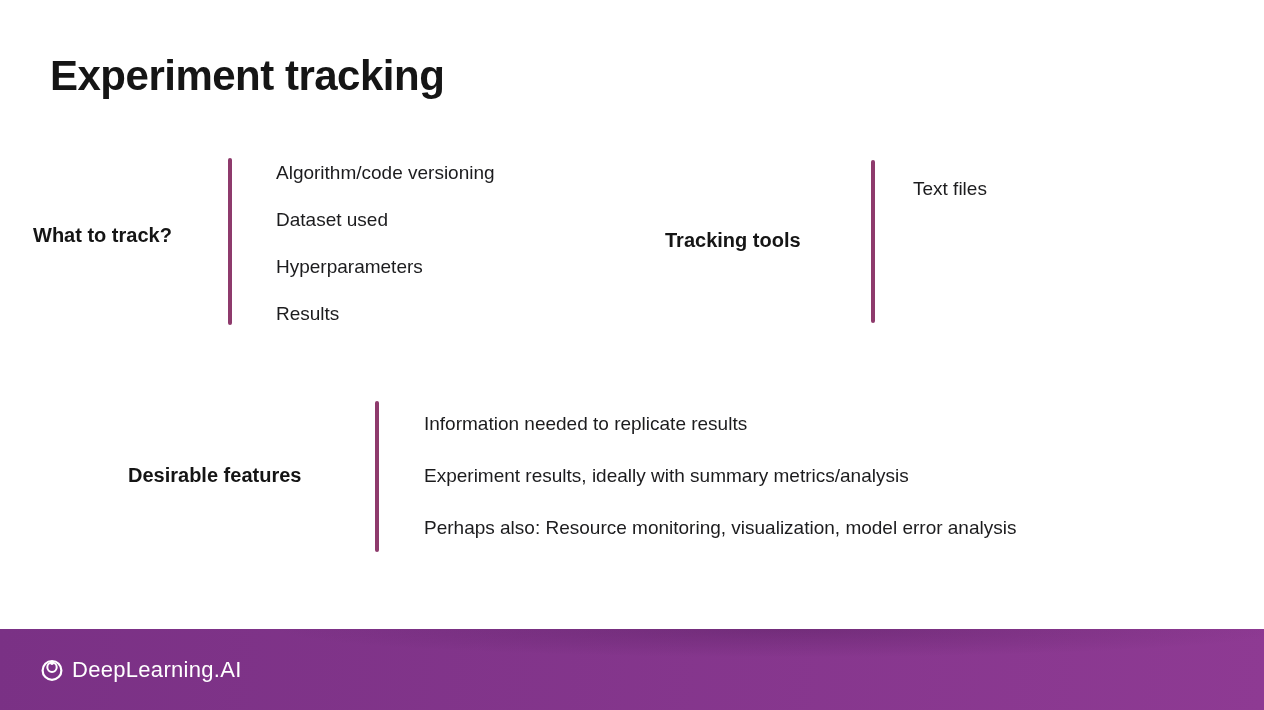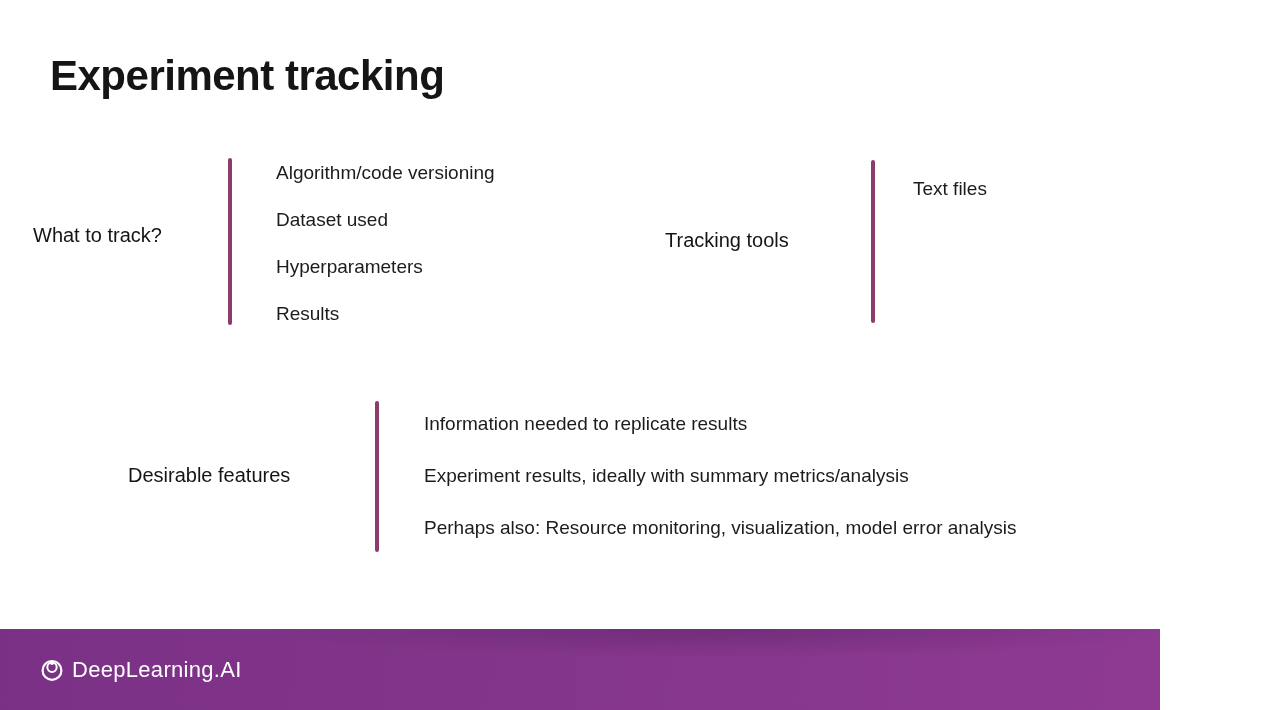"What to track?" .section-label { font-weight: 400 -> 700 }
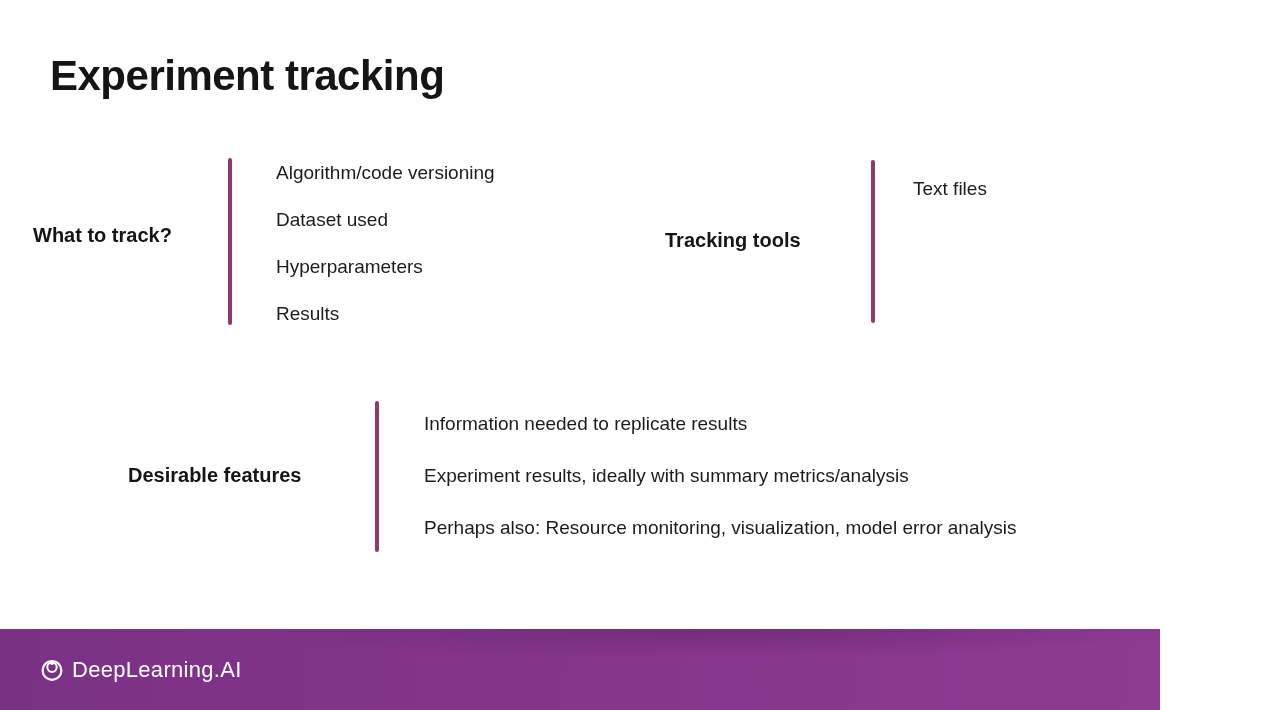"DeepLearning.AI" .footer { width: 1160px -> 1264px }
